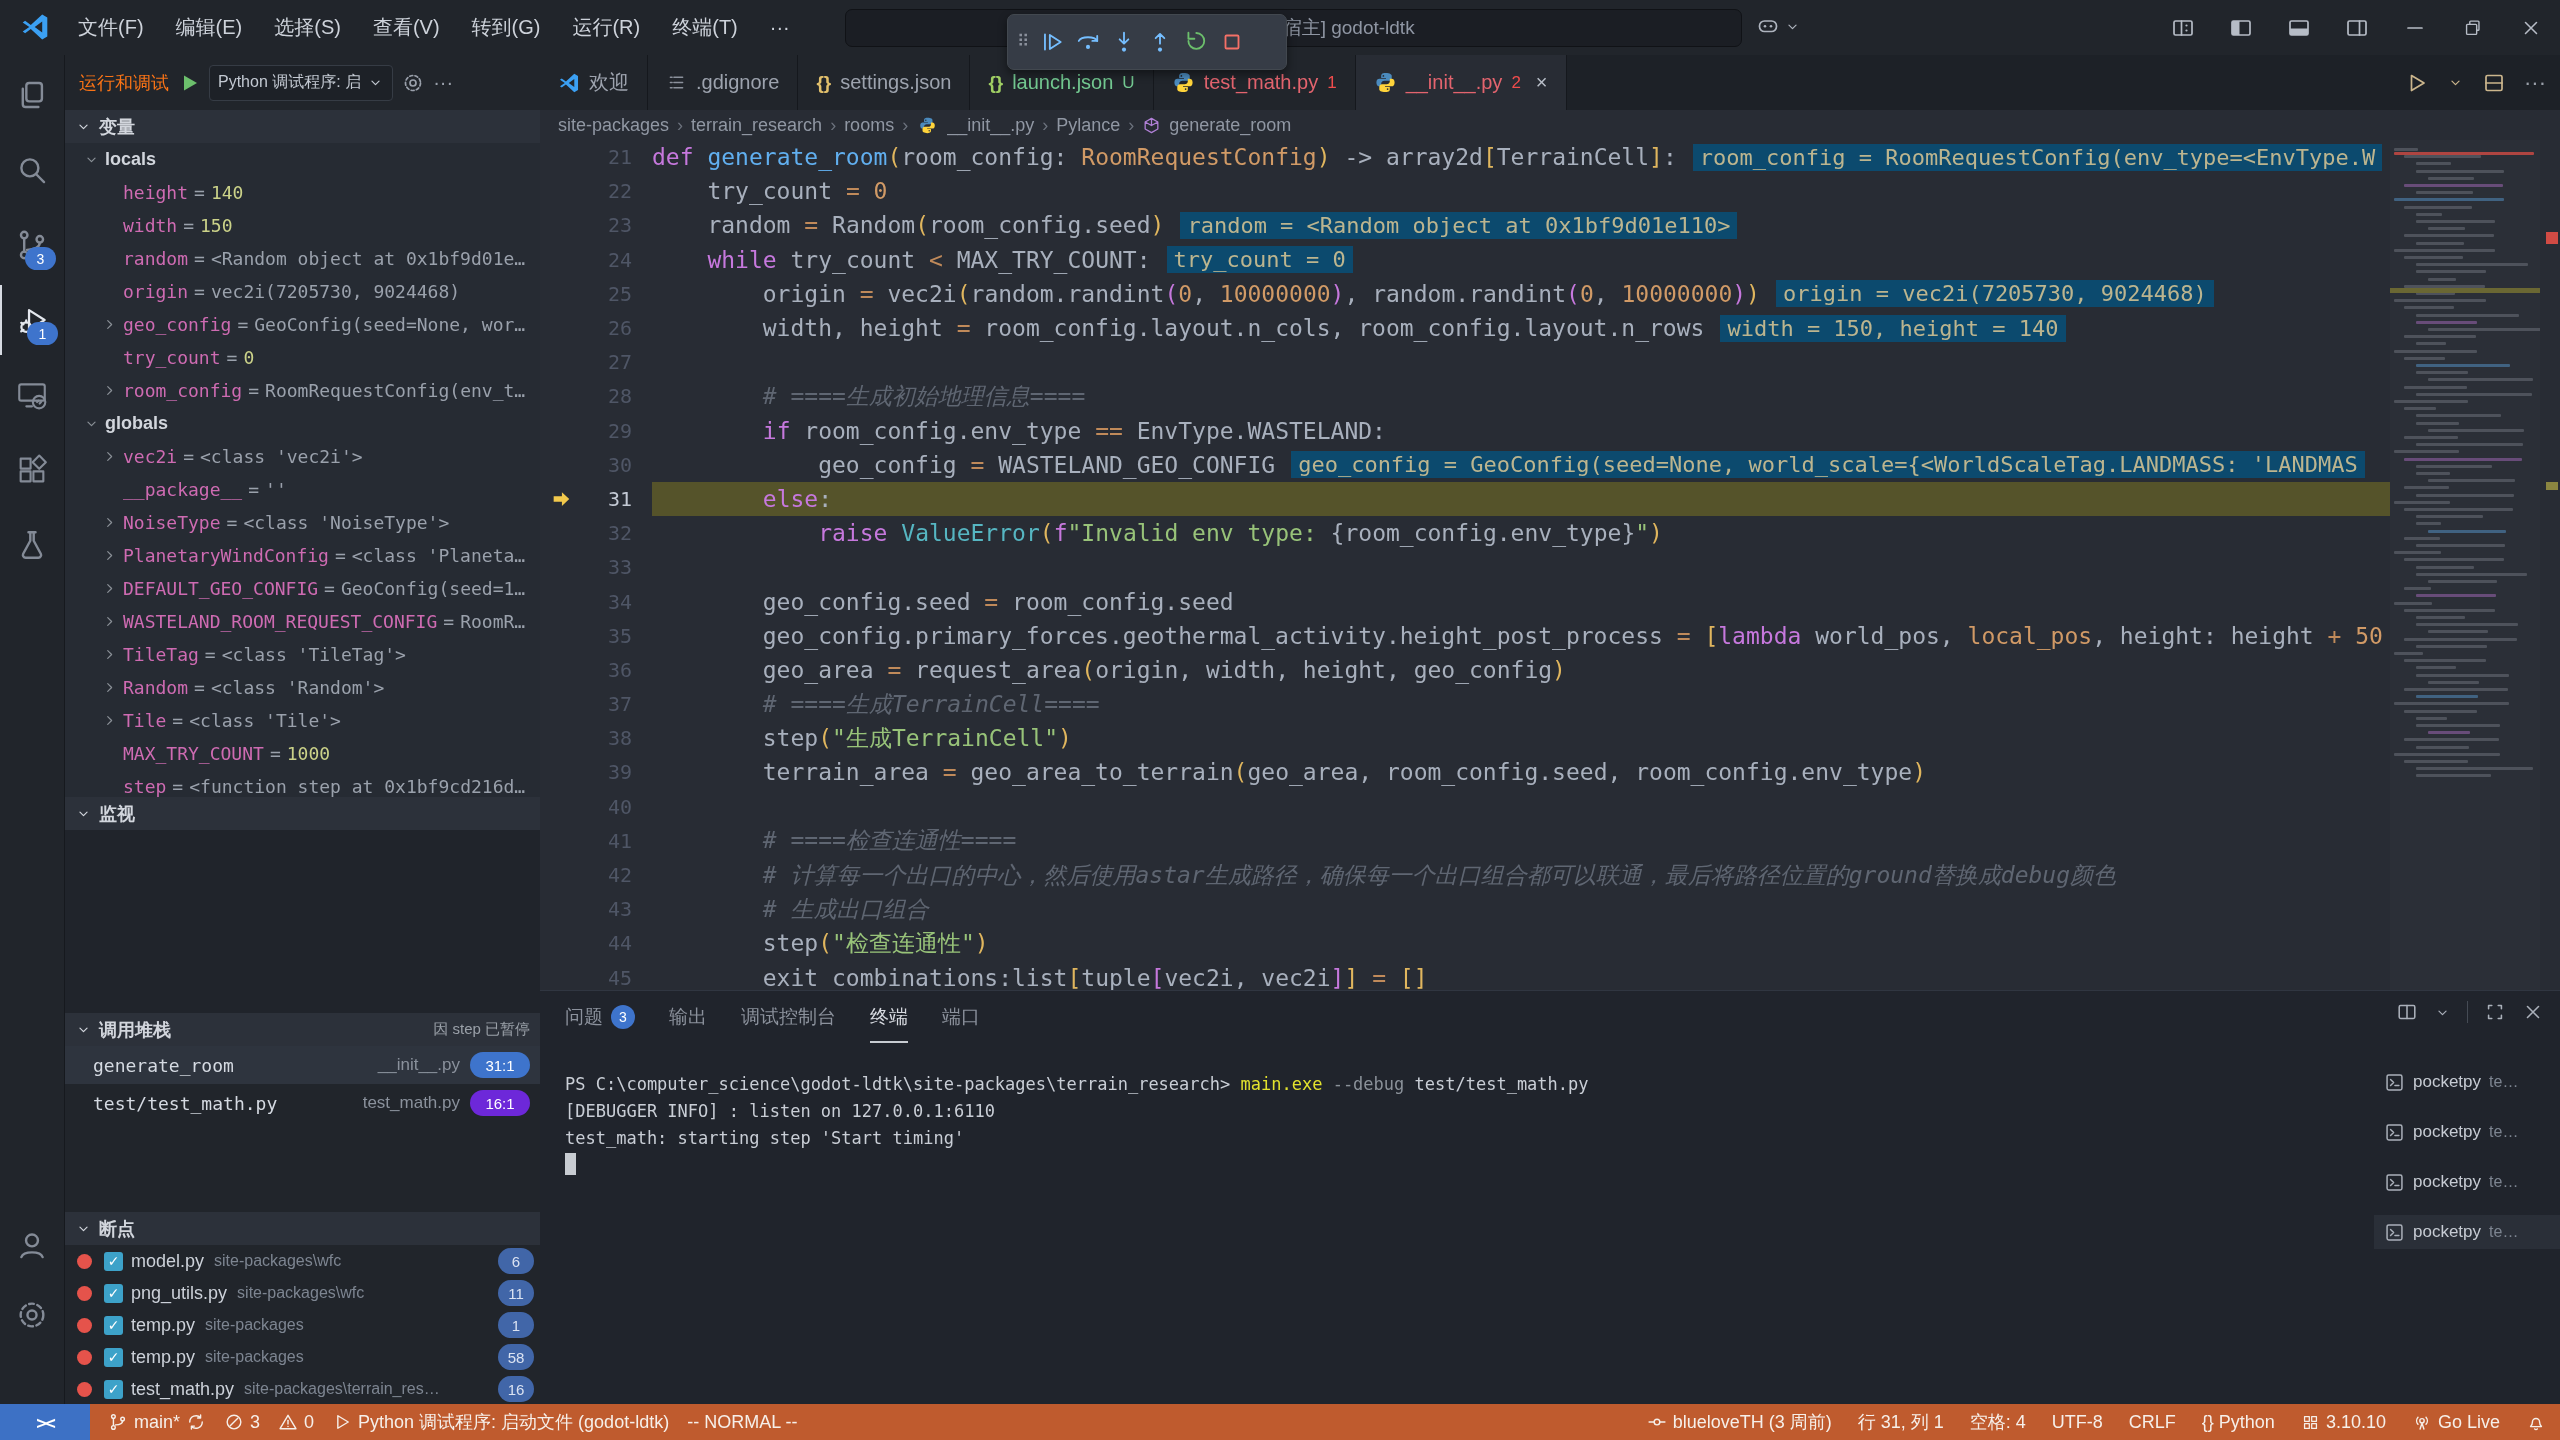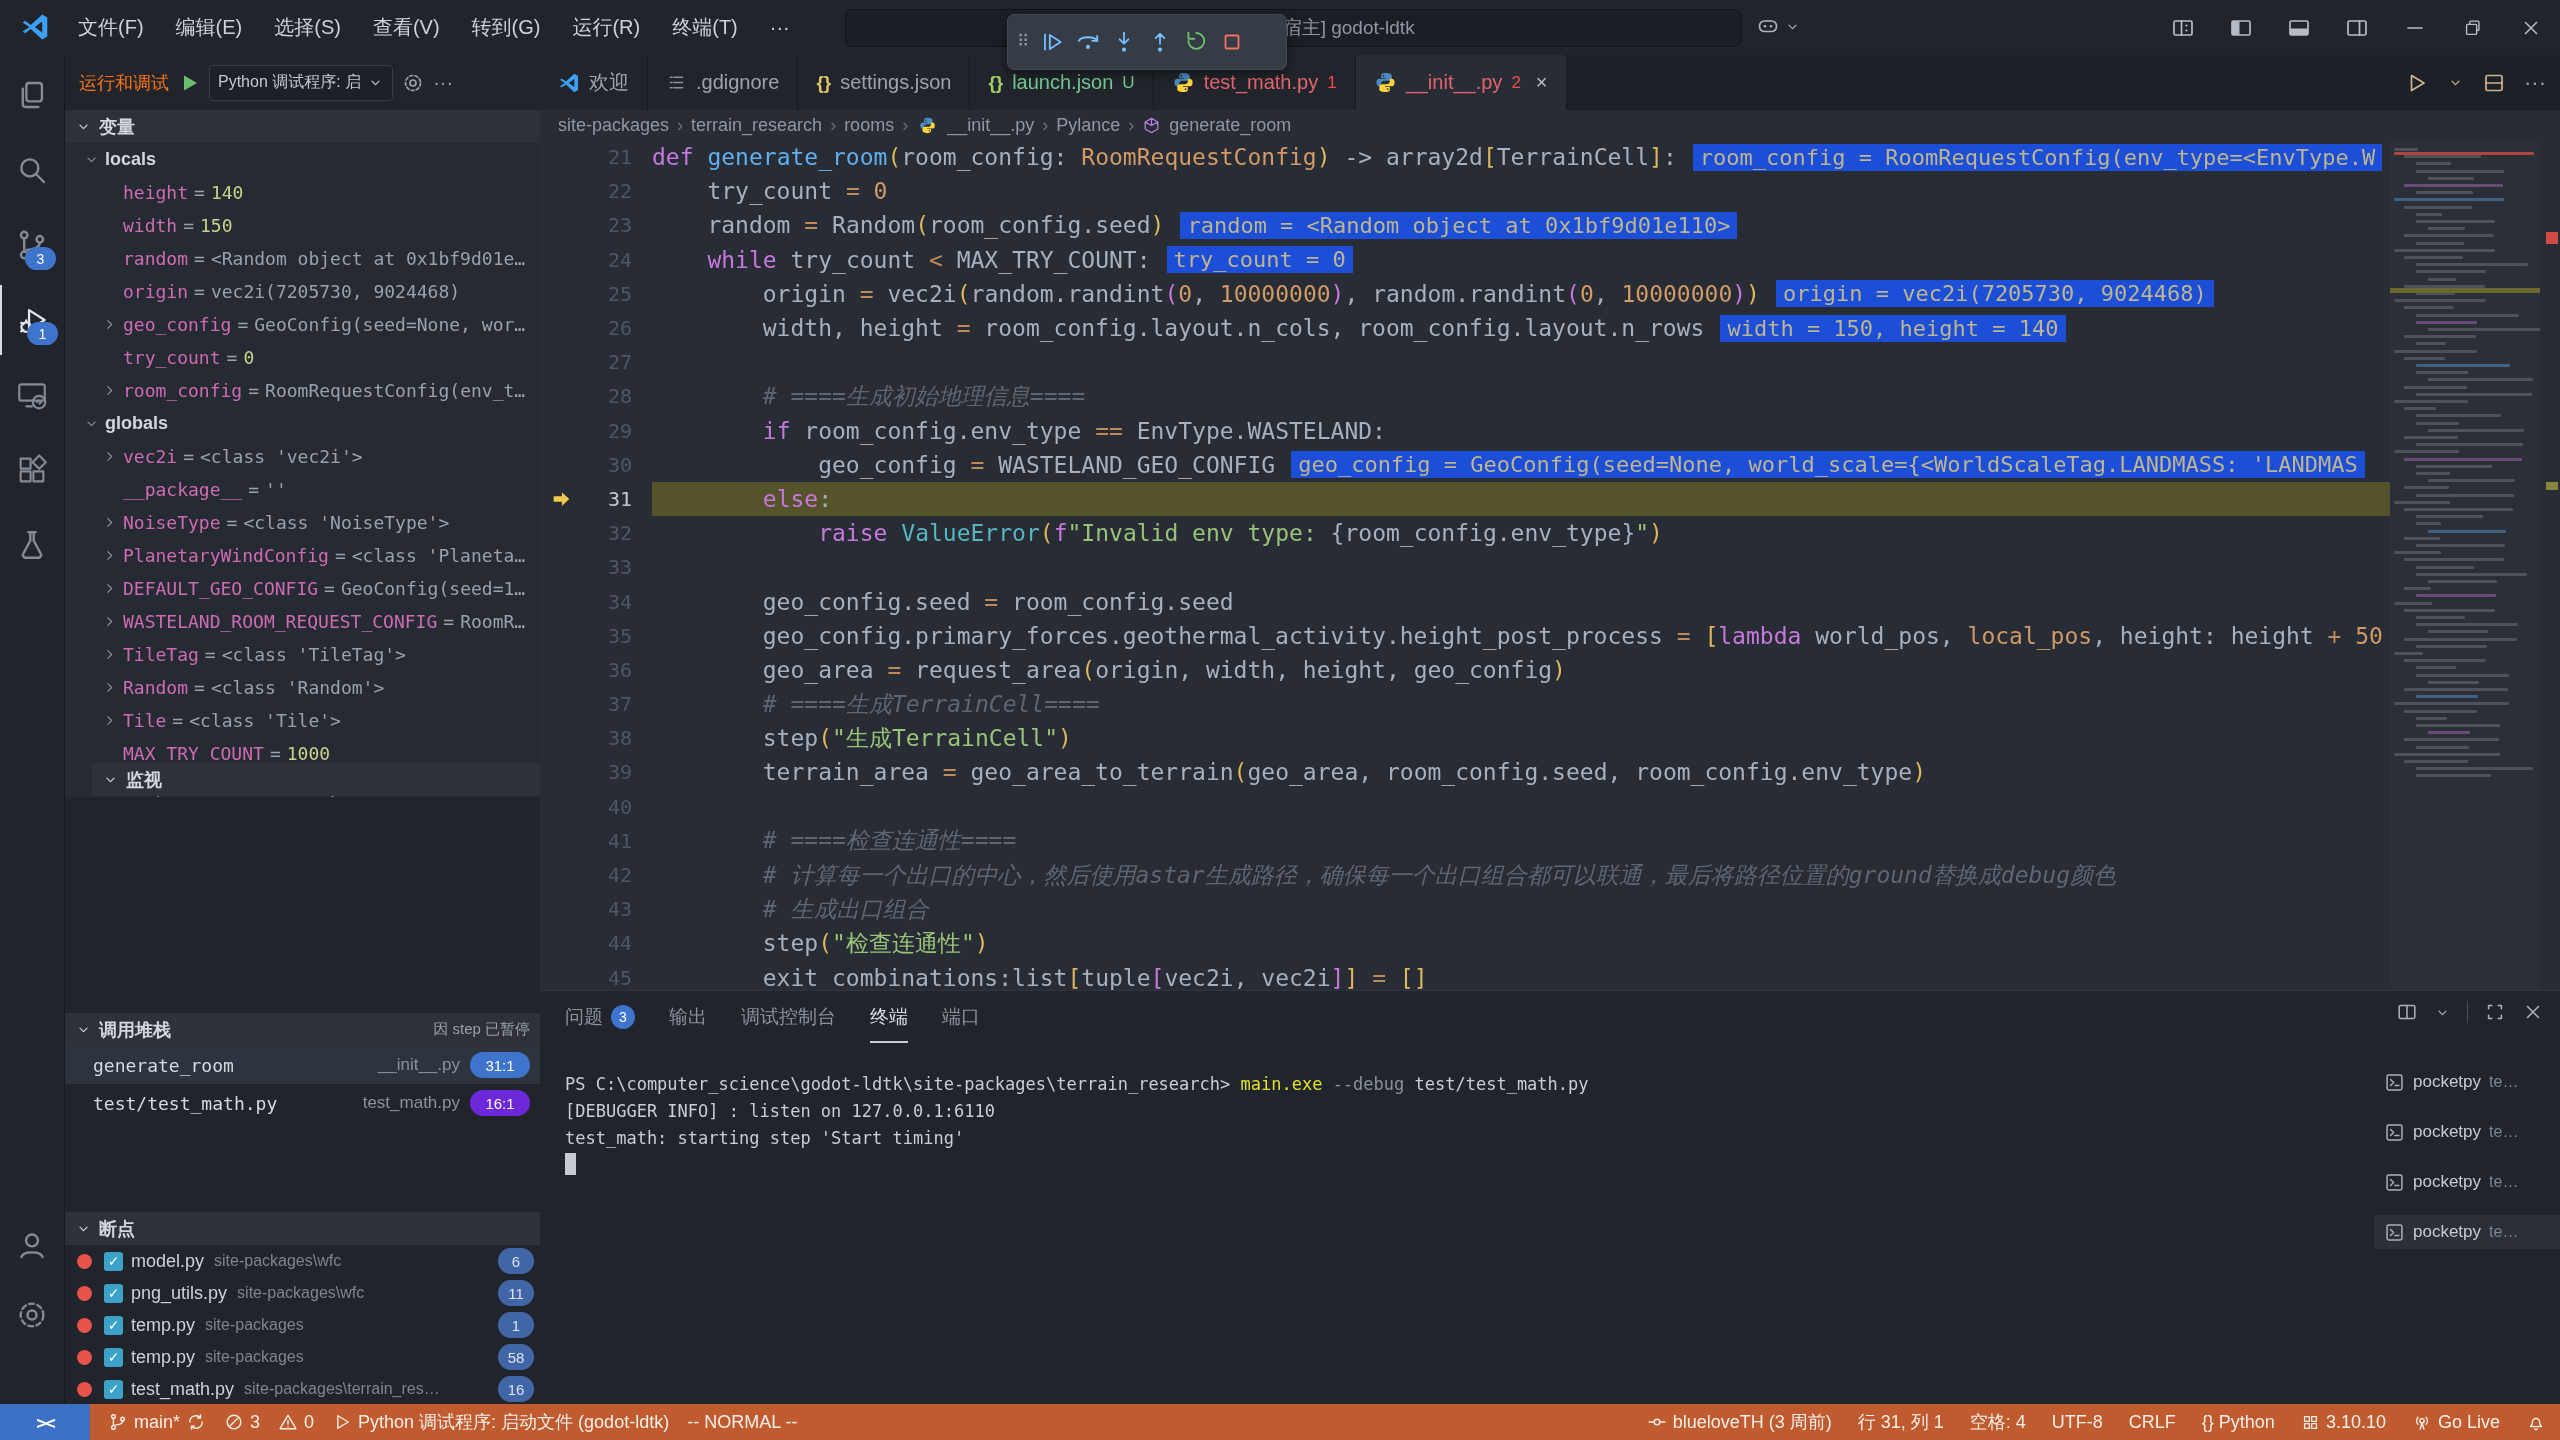"room_config =" .hint { background: #1d4ed8 -> #0c4a6e }
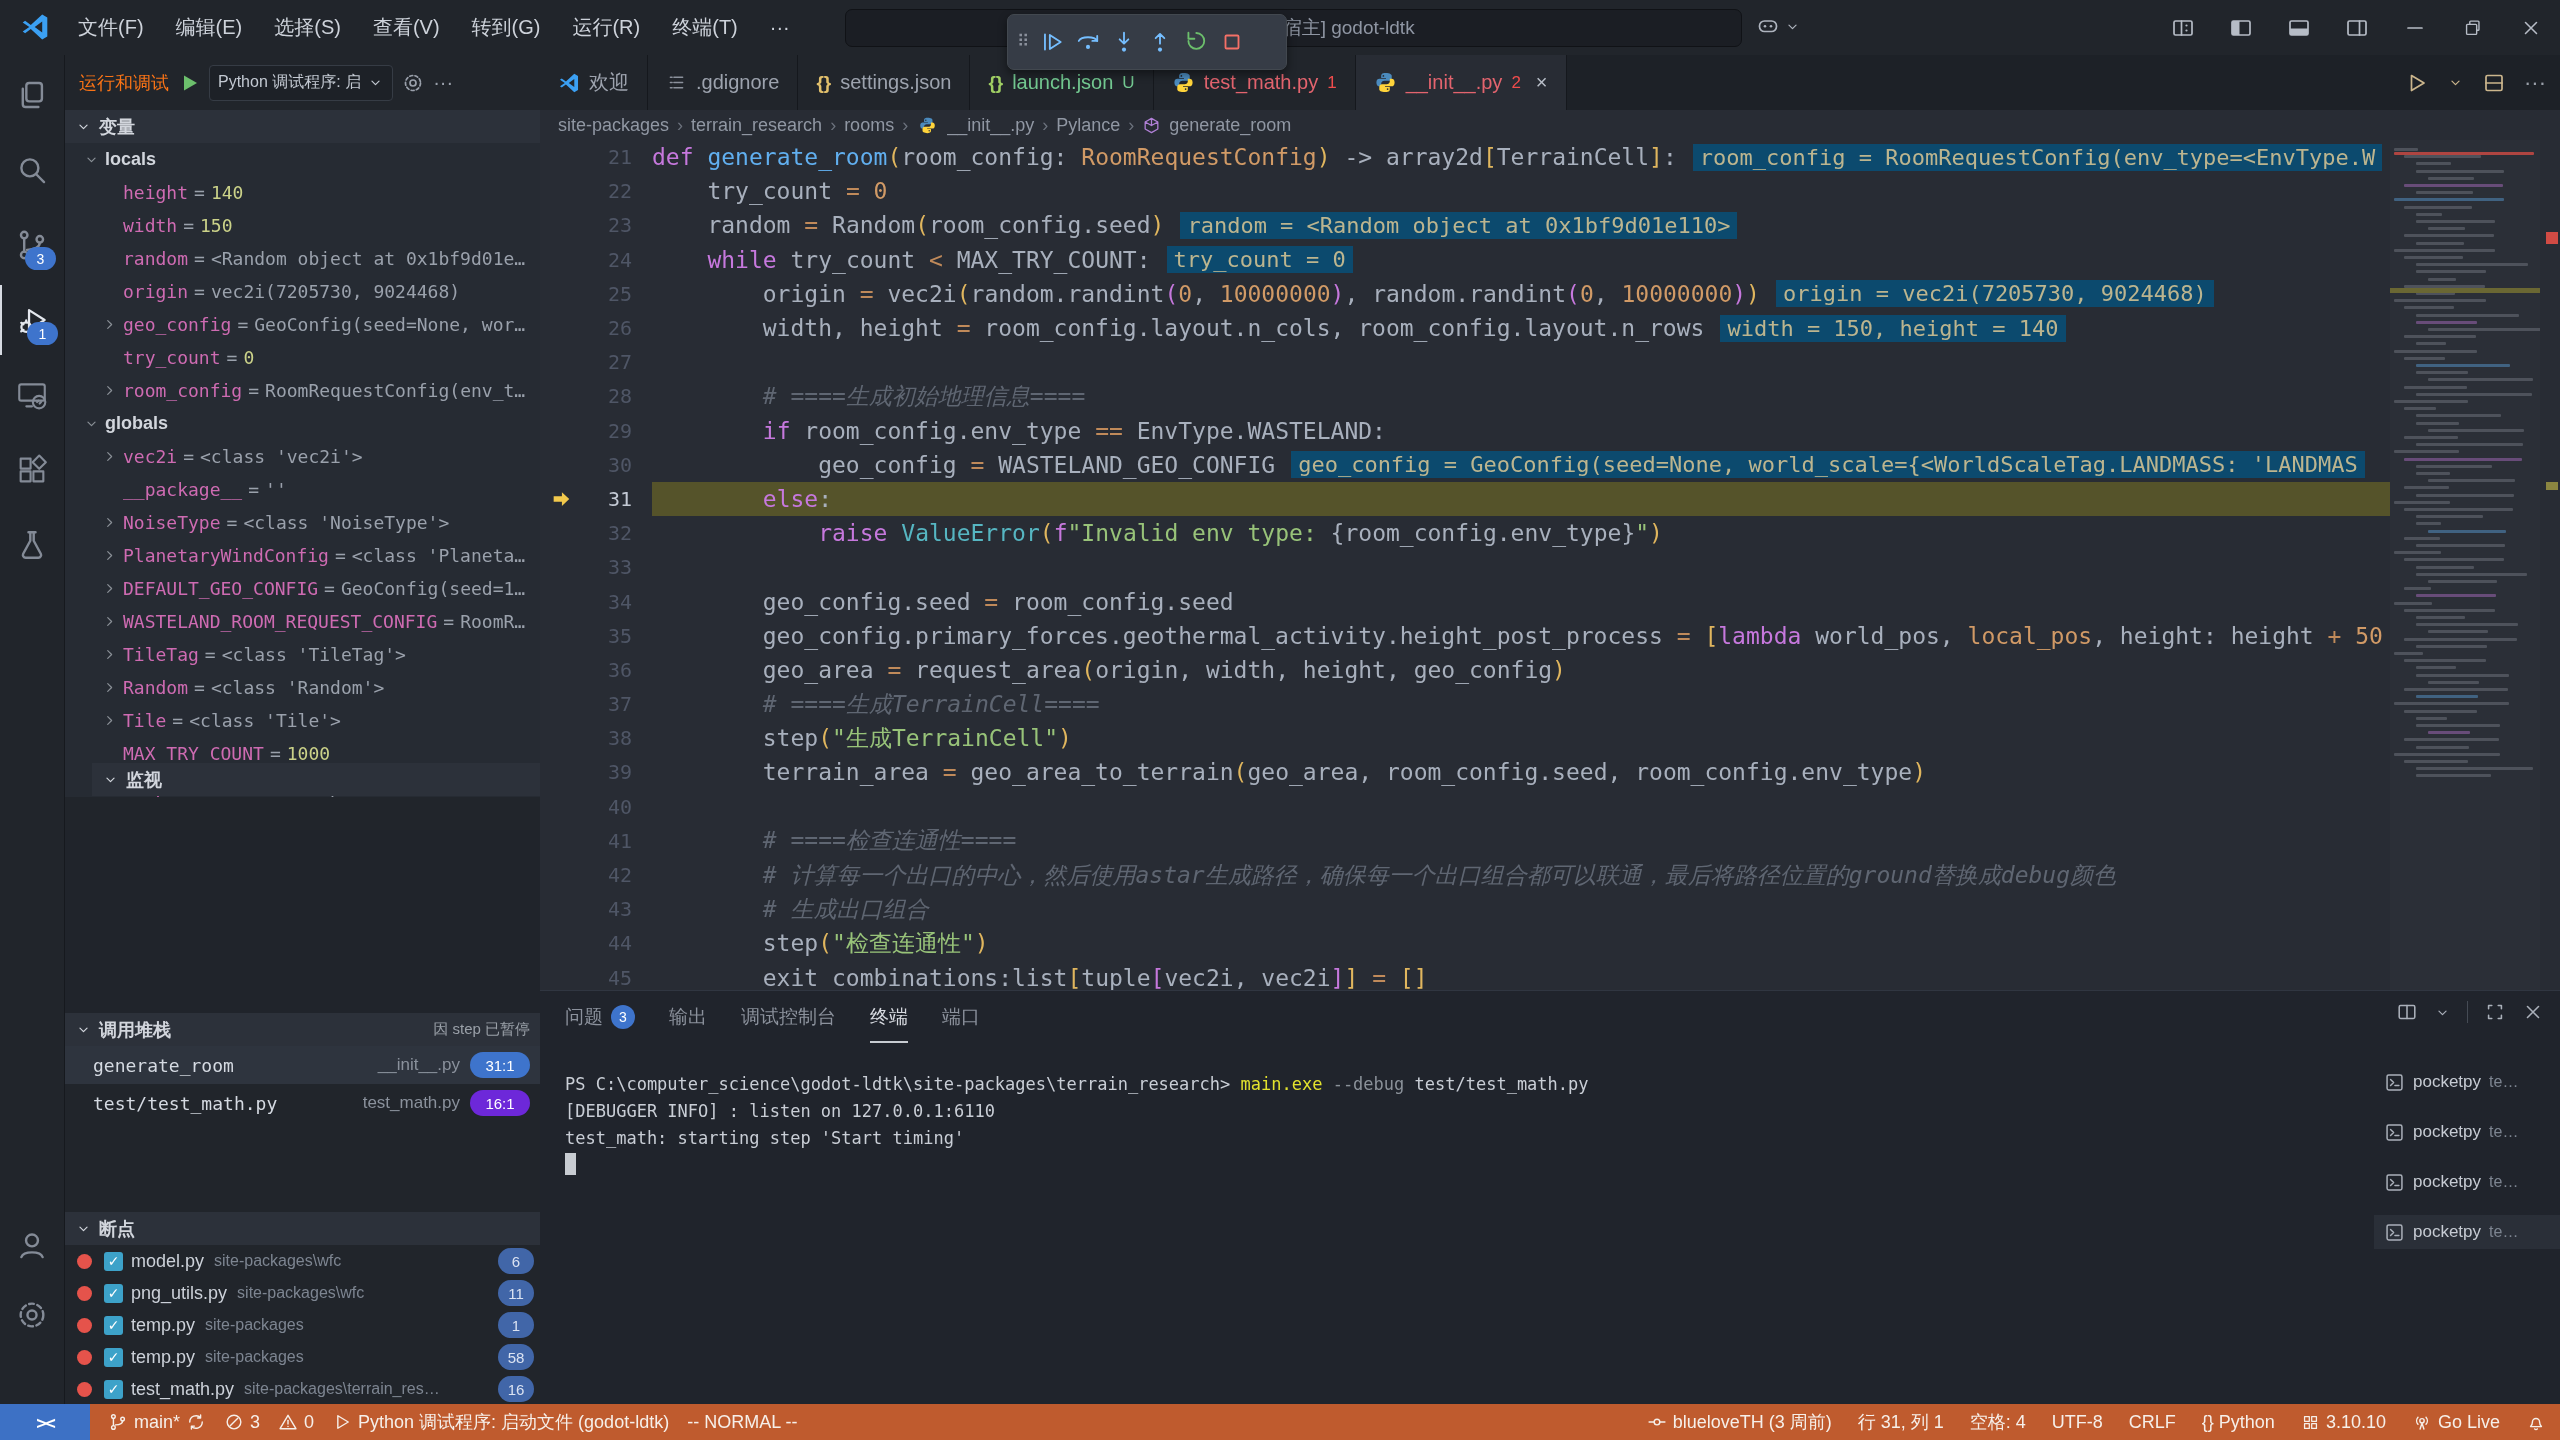"监视" div.sec-header { margin-left: 27px -> none; top: 708px -> 742px }
